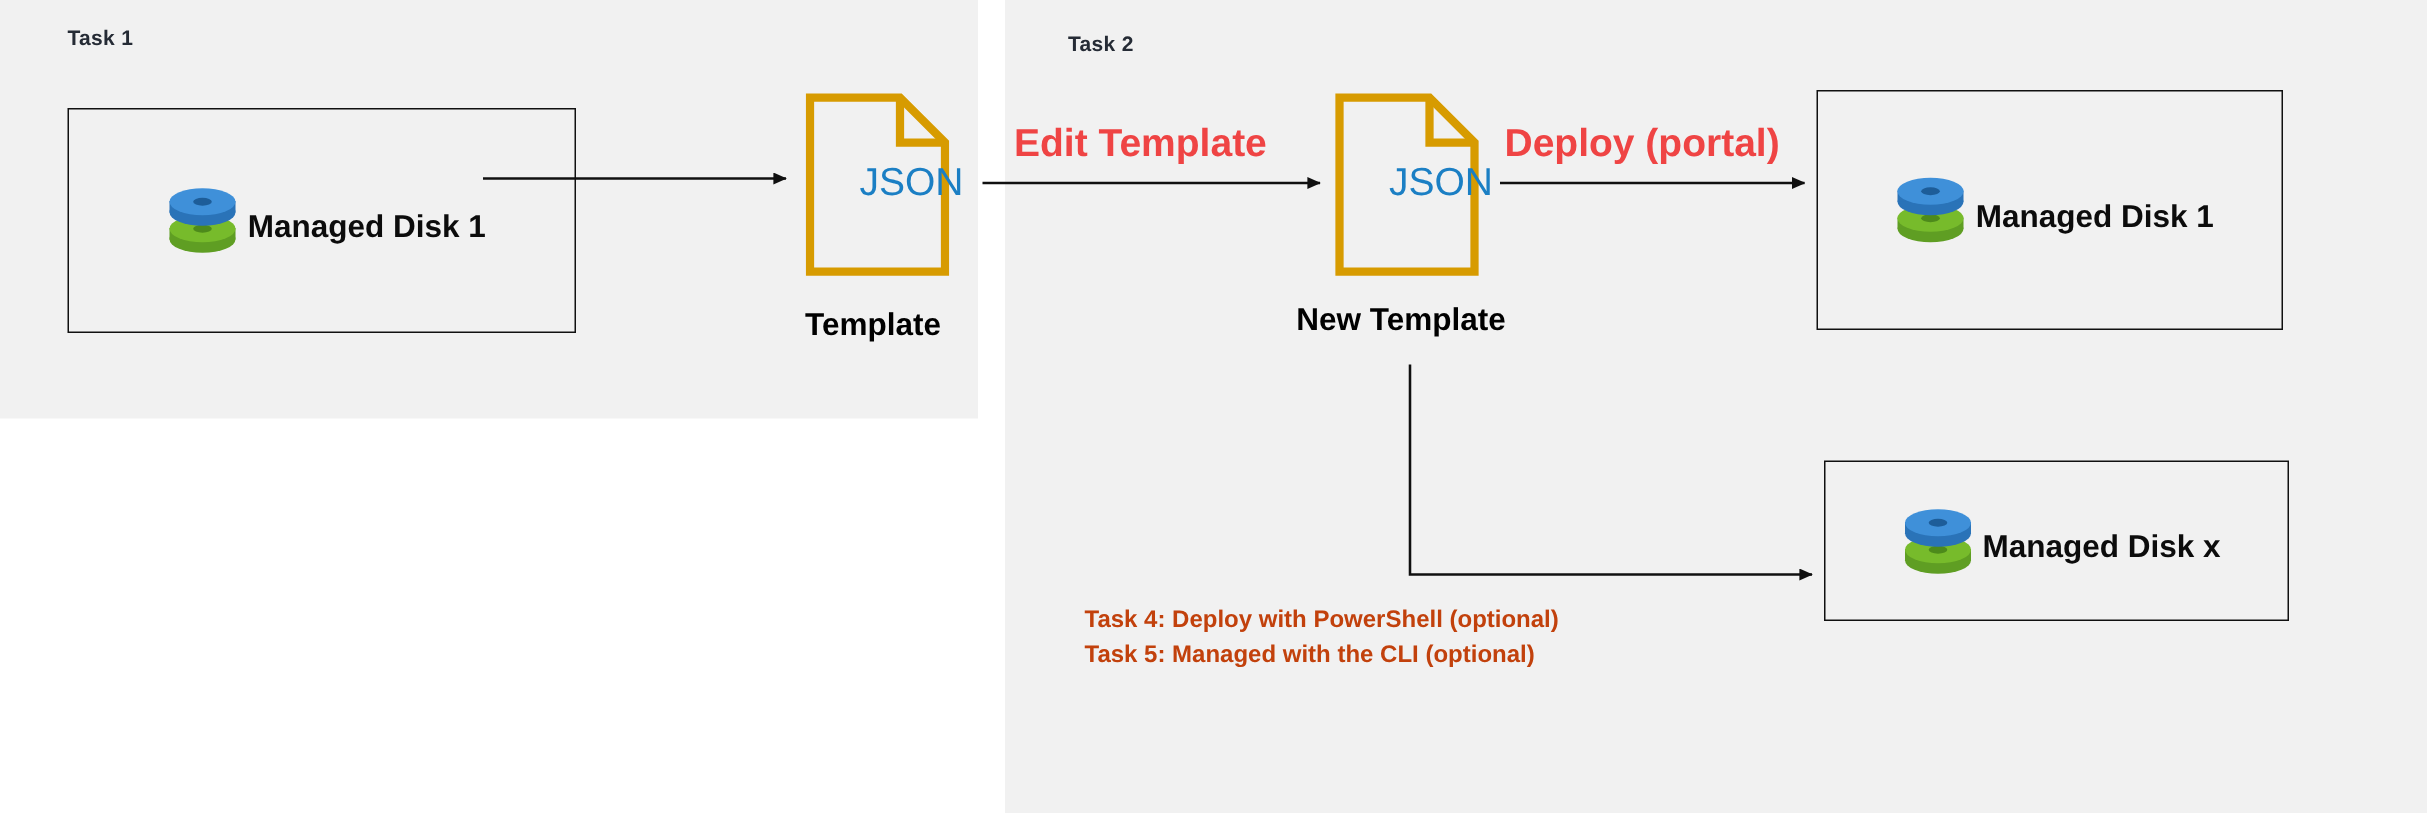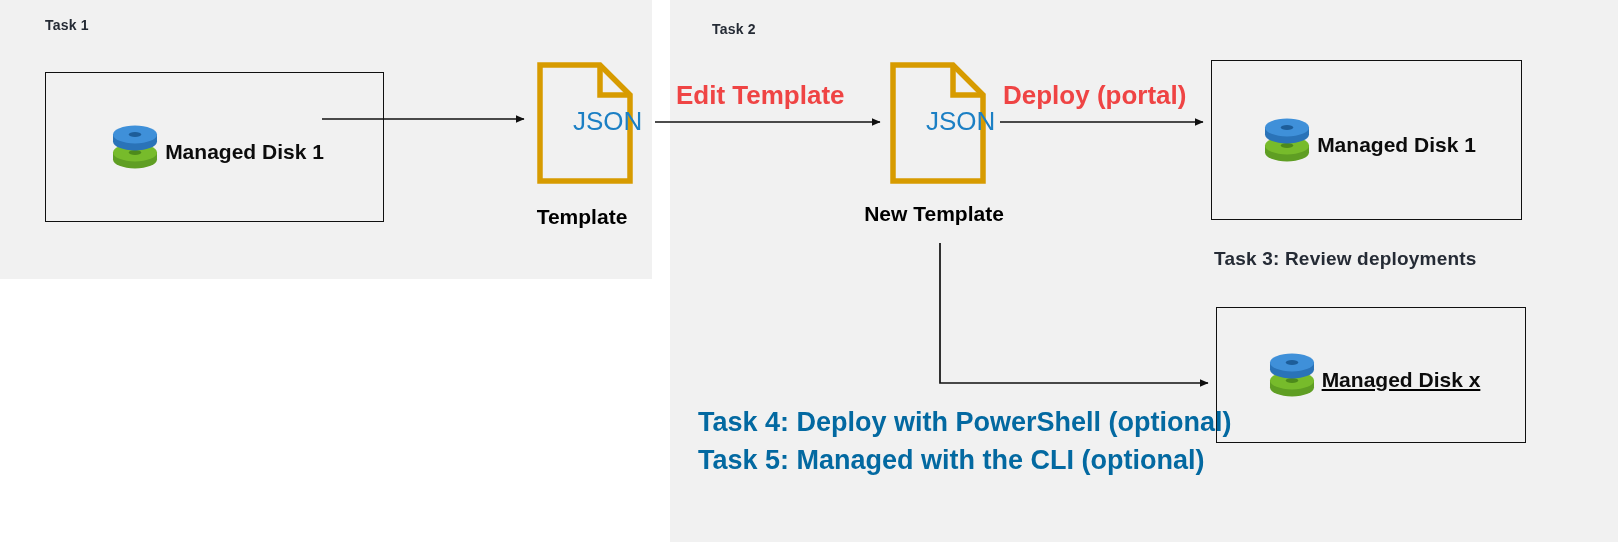"Task 3: Review deployments" div.section-title { html: <div>Task 3: Review deployments</div> -> none }
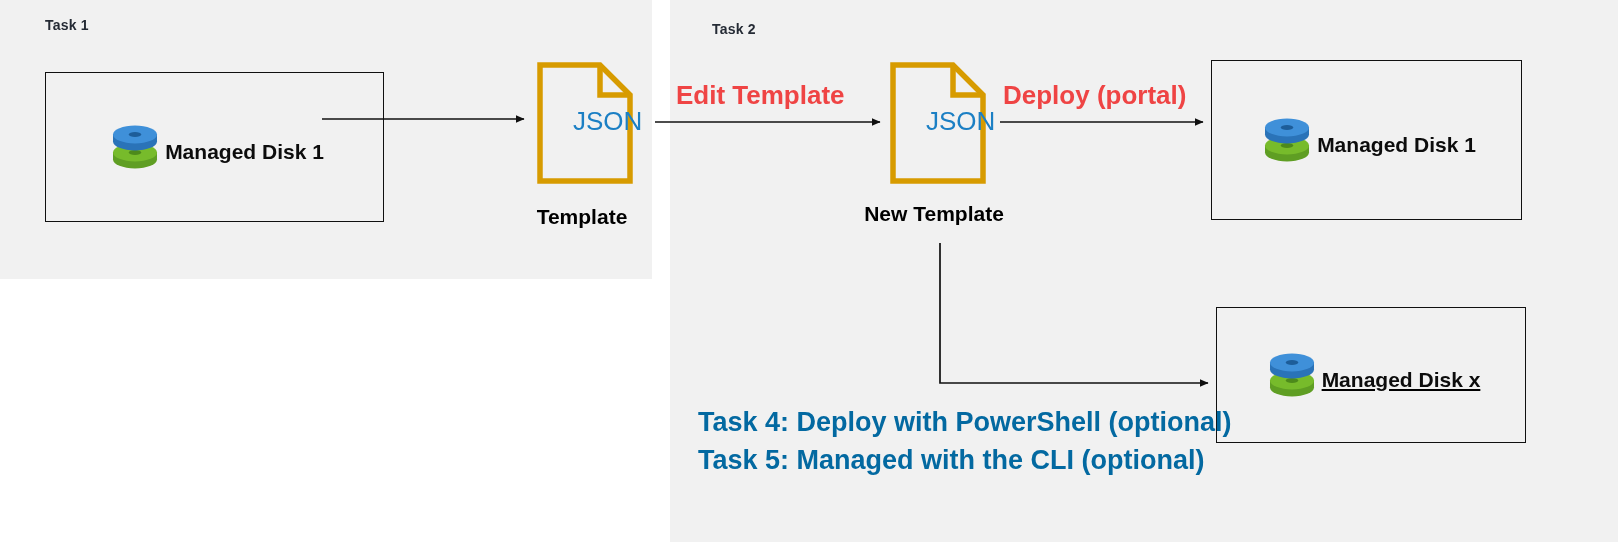"Managed Disk x" #box-diskx { height: 136px -> 107px; text-decoration: underline -> none }
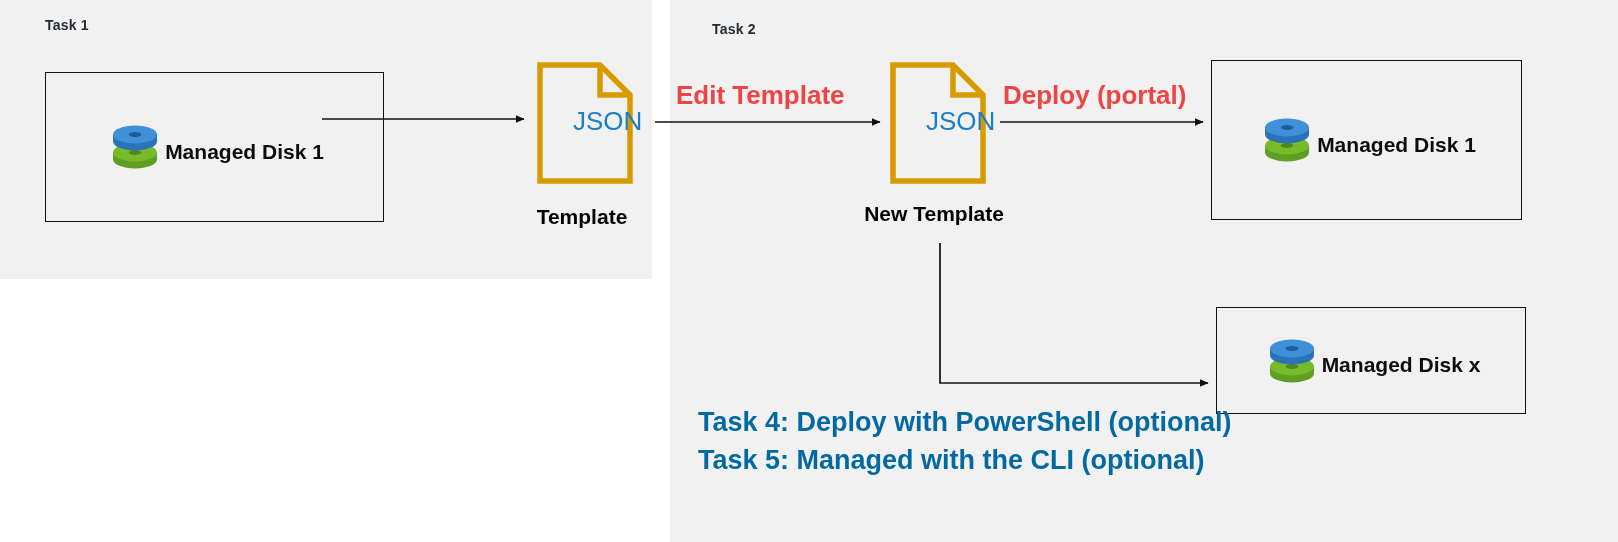"Task 4: Deploy with PowerShell" #notes-optional { color: #0369a1 -> #c2410c; font-size: 27px -> 16px; left: 698px -> 723px }
